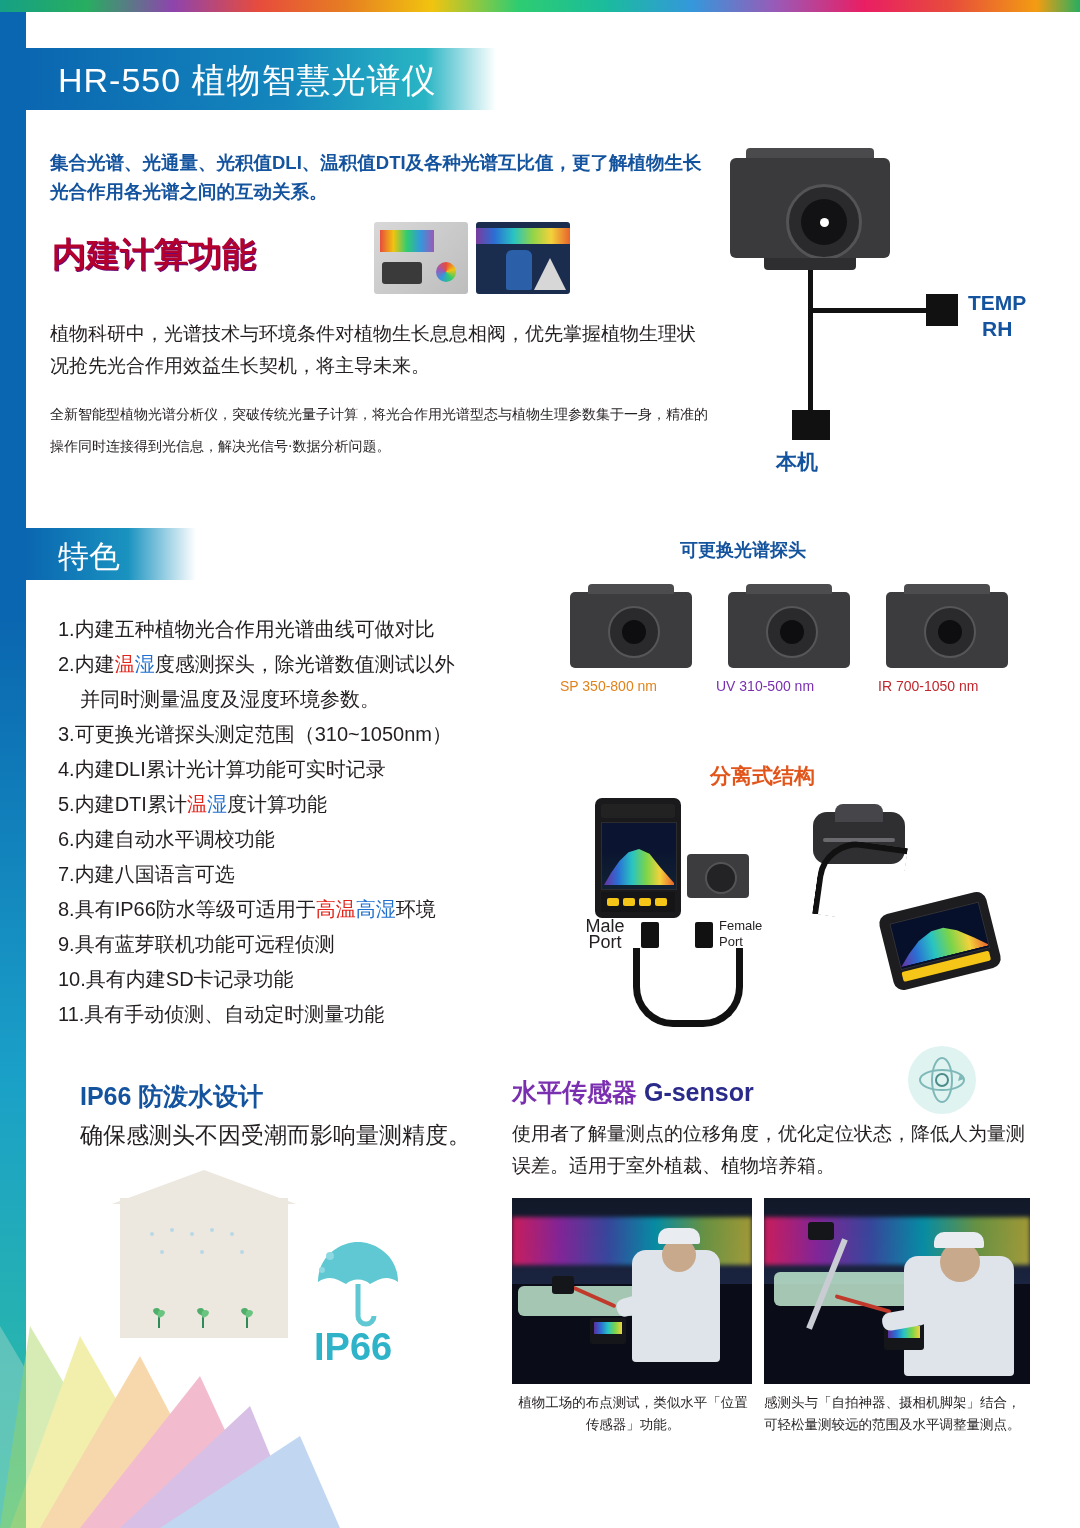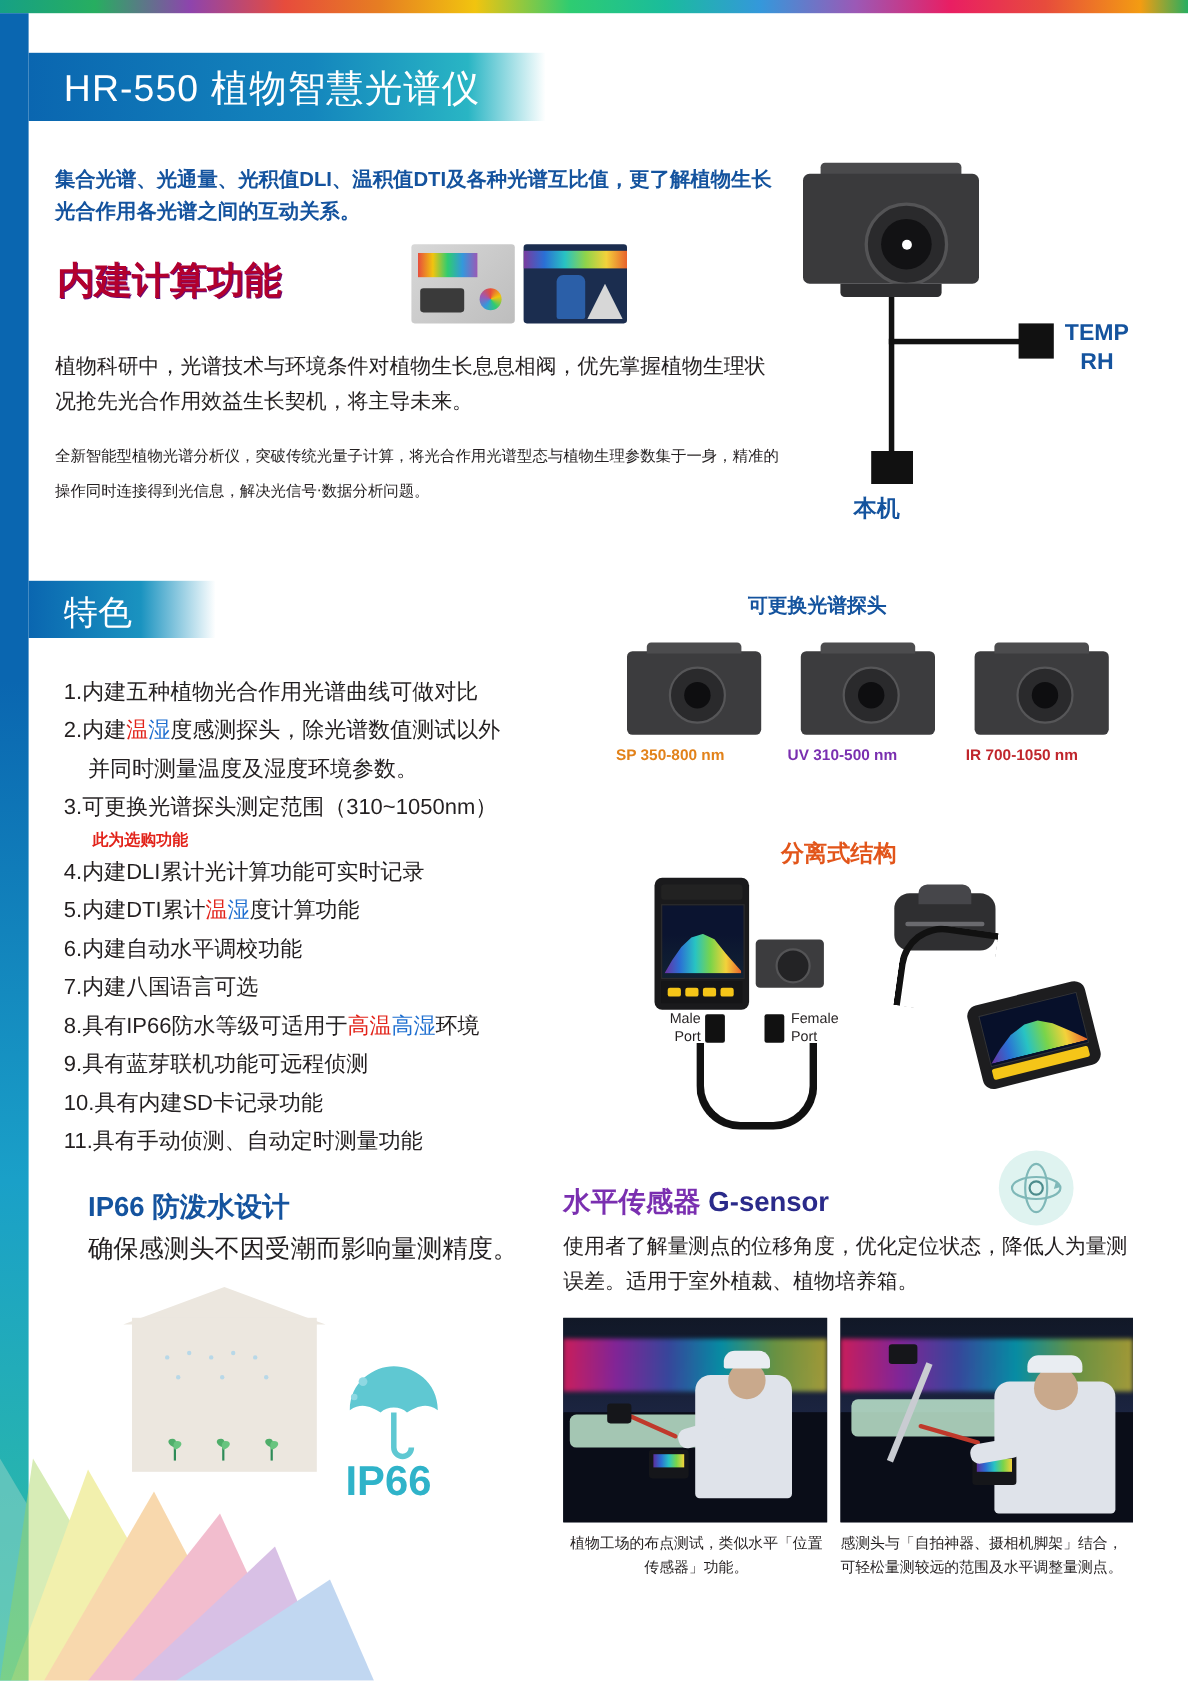"SP 350-800 nm" .plab { font-weight: bold -> normal }
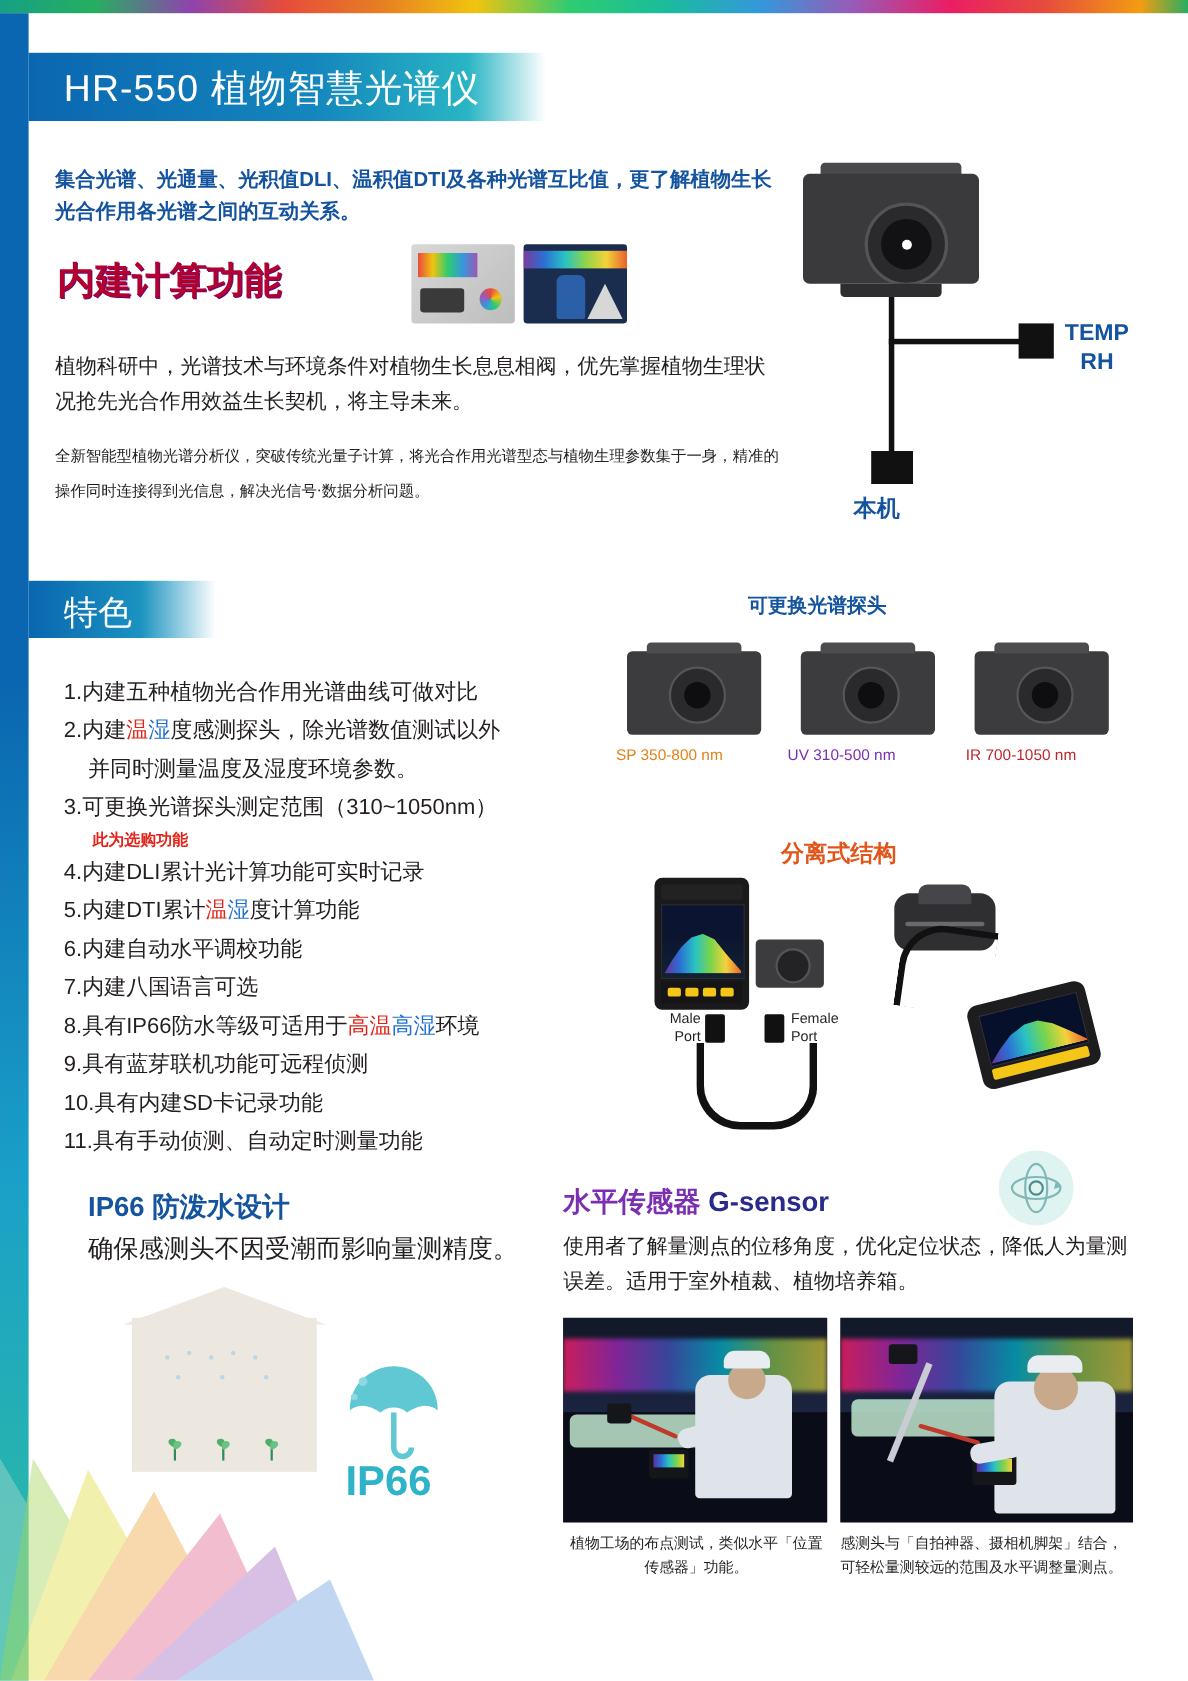"此为选购功能" span.note-opt { html: <span>此为选购功能</span> -> none }
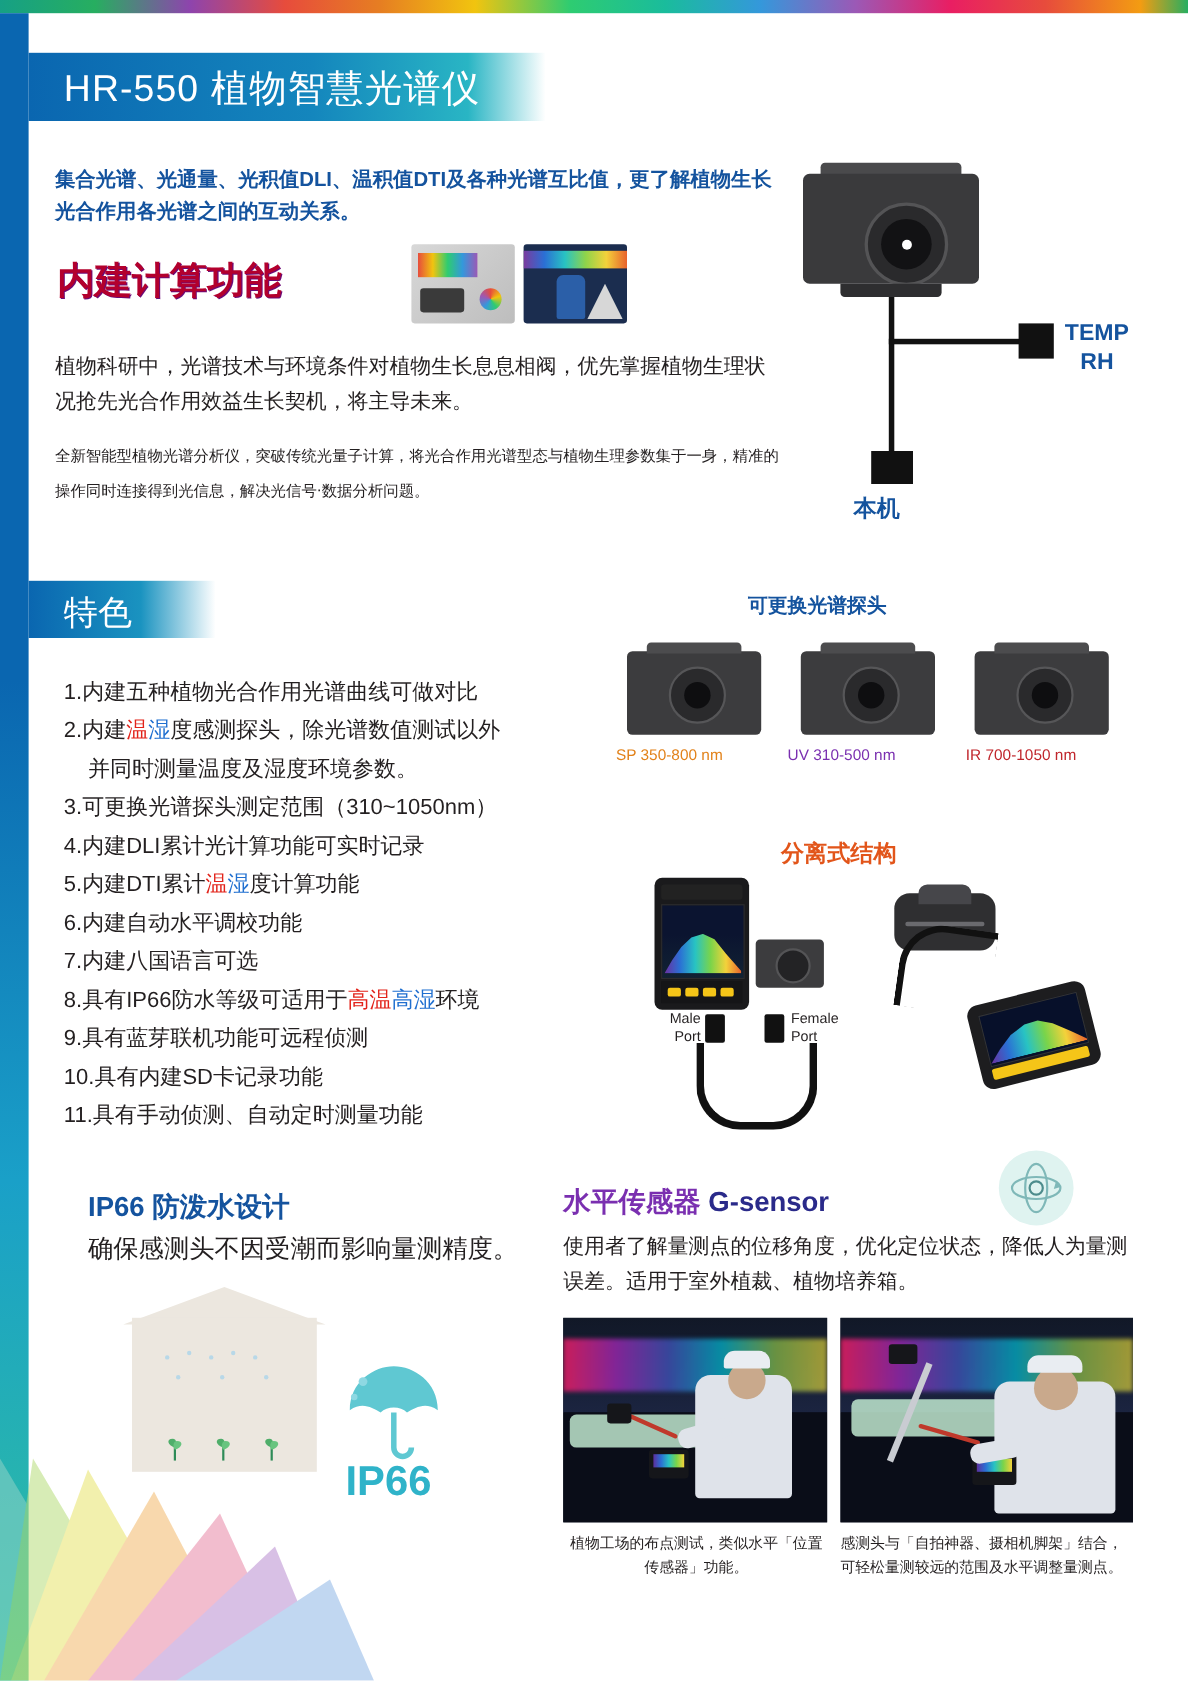"Male" .lbl-male { font-size: 13px -> 18px; text-align: right -> center }
